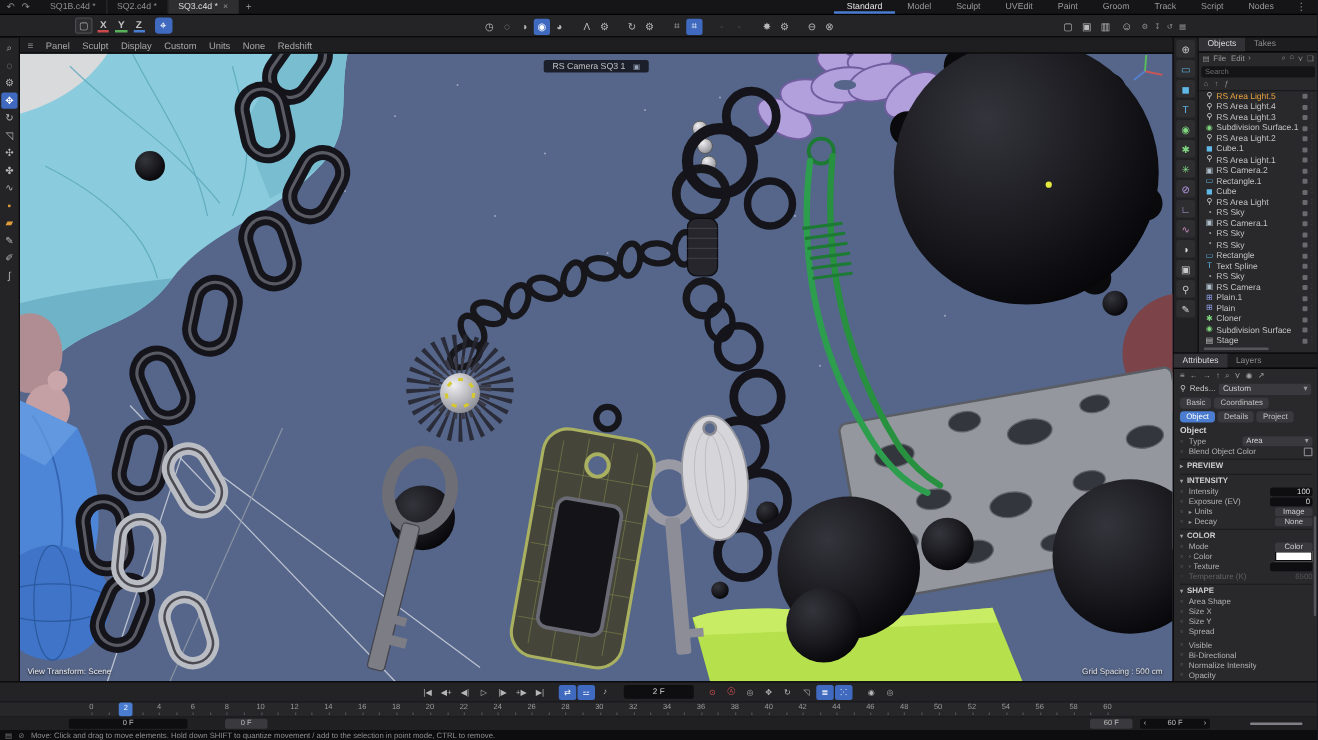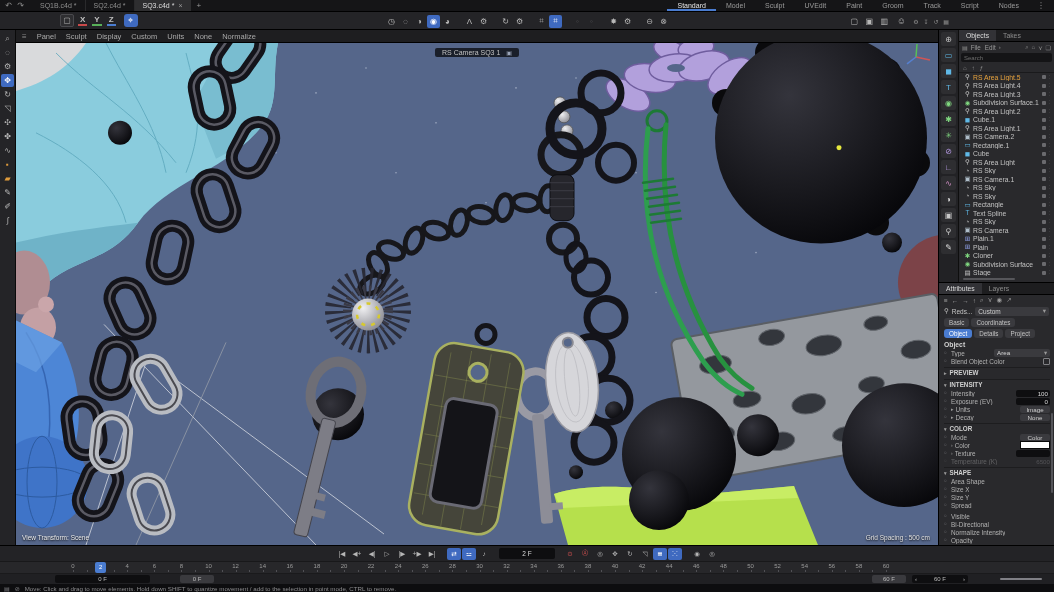"Normalize" div.vmi { text: Normalize -> Redshift }
